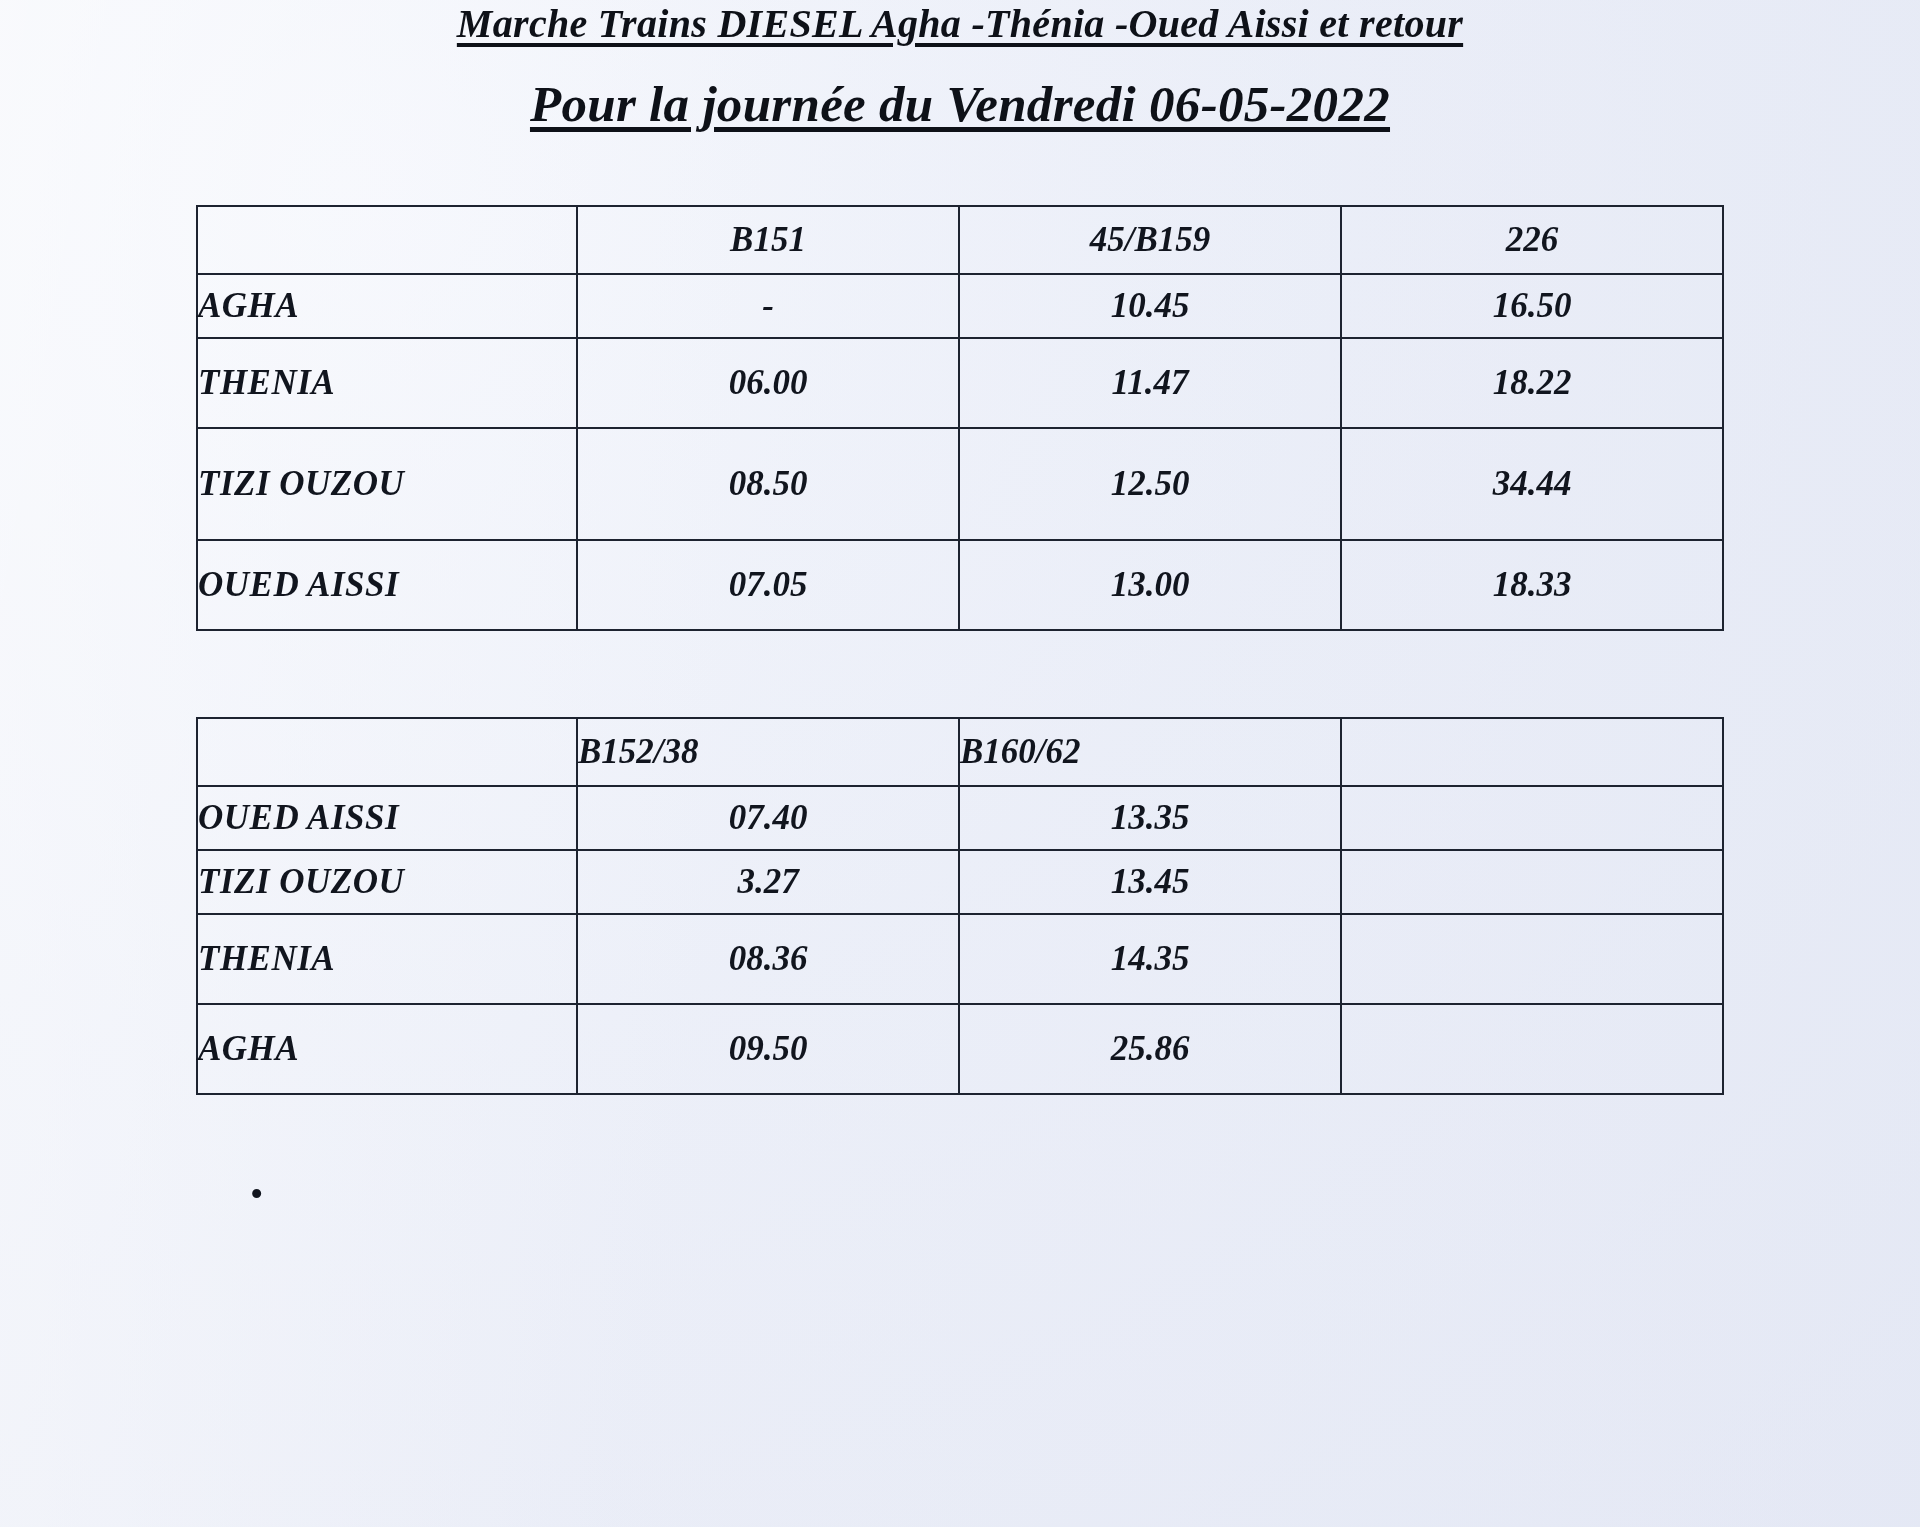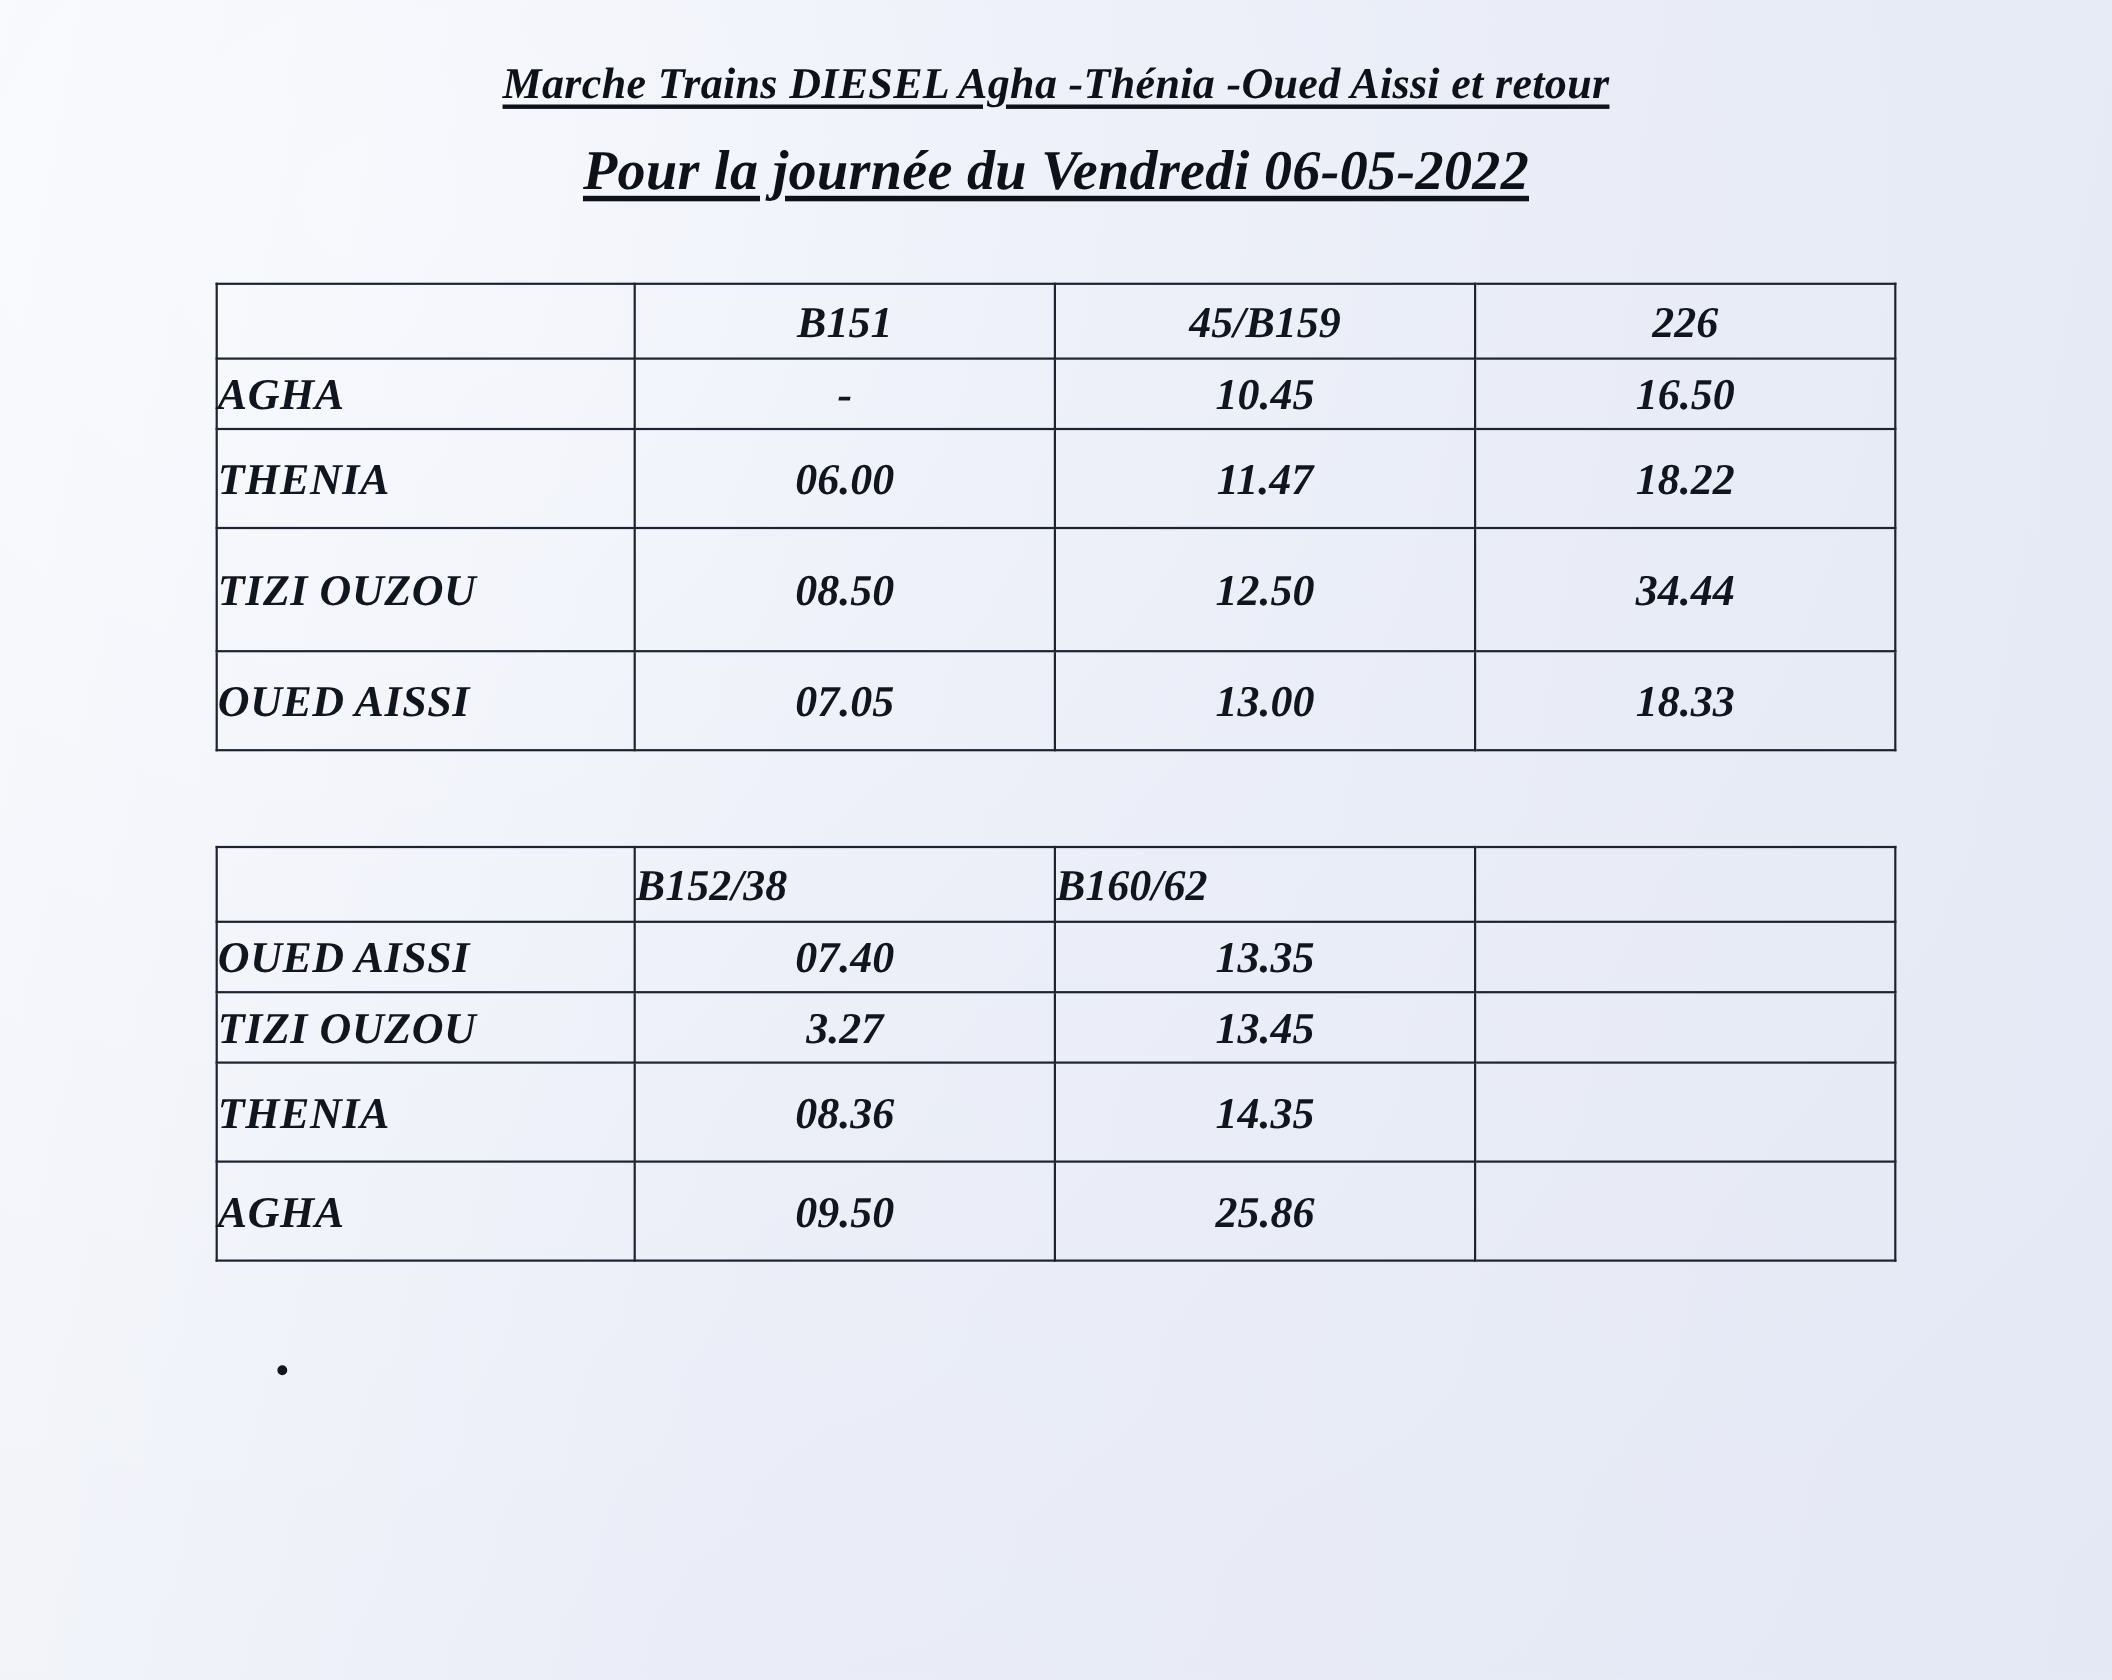"Marche Trains DIESEL Agha -Thénia" .title-block { padding-top: 52px -> none }
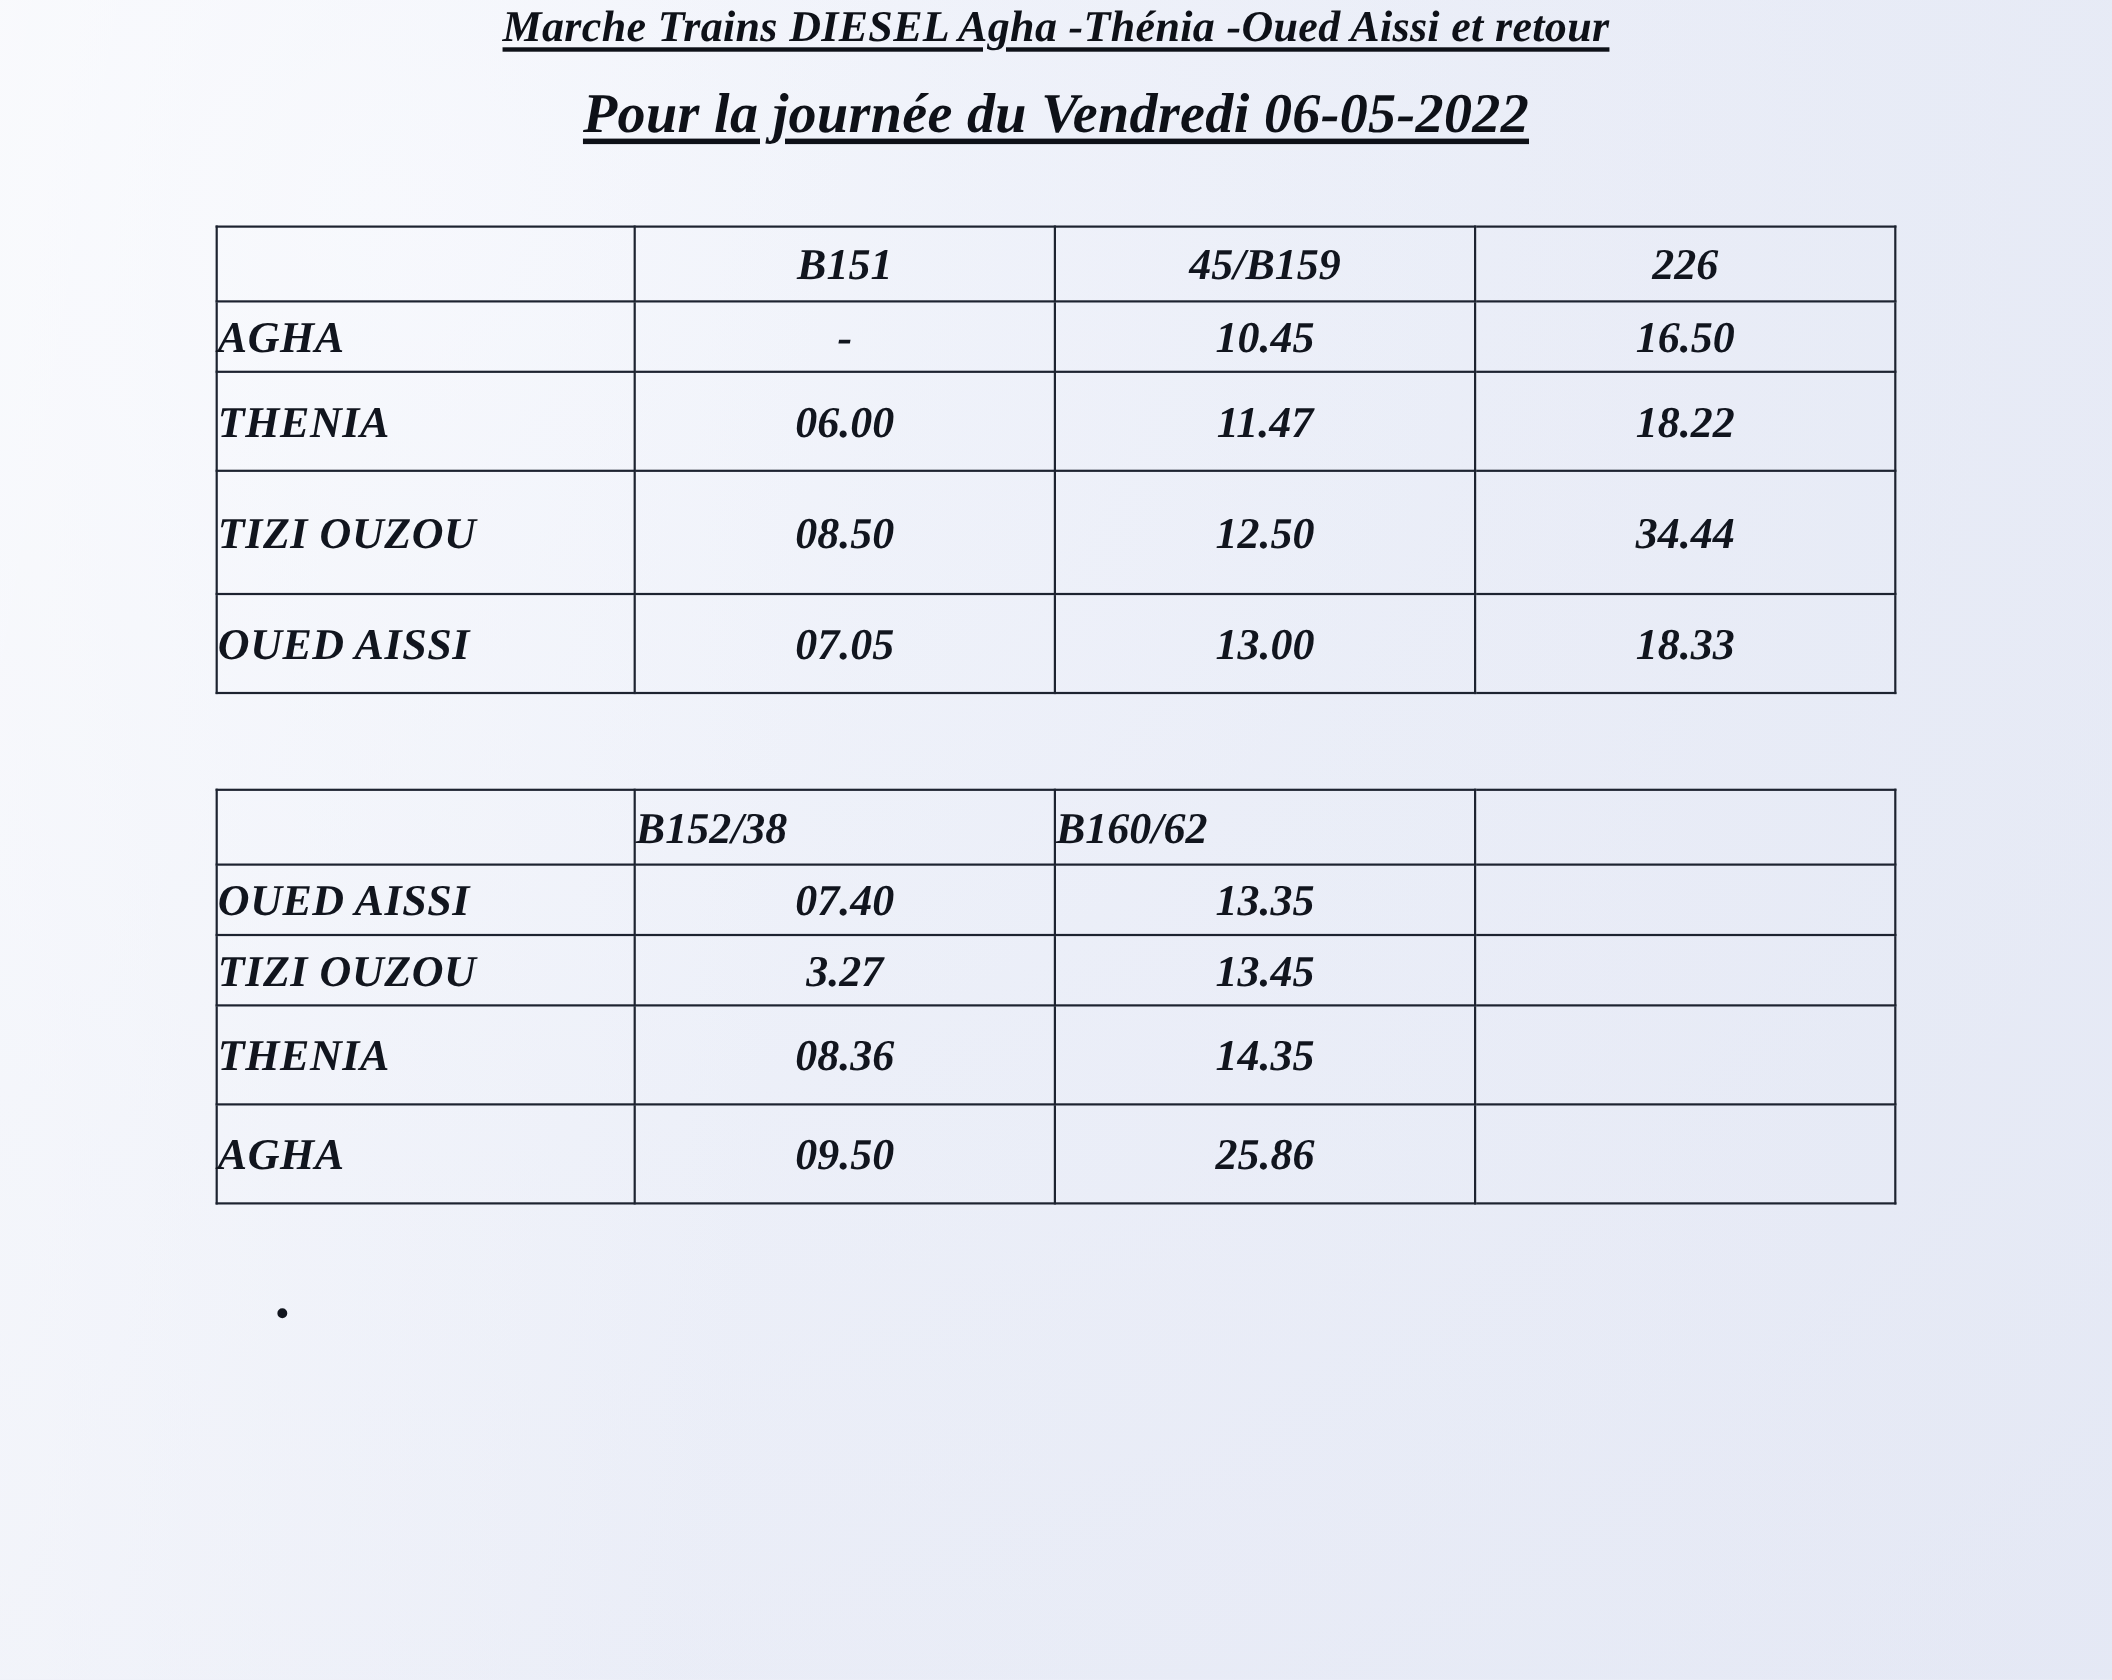"B151" table.sched td, table.sched th { font-size: 40px -> 35px }
